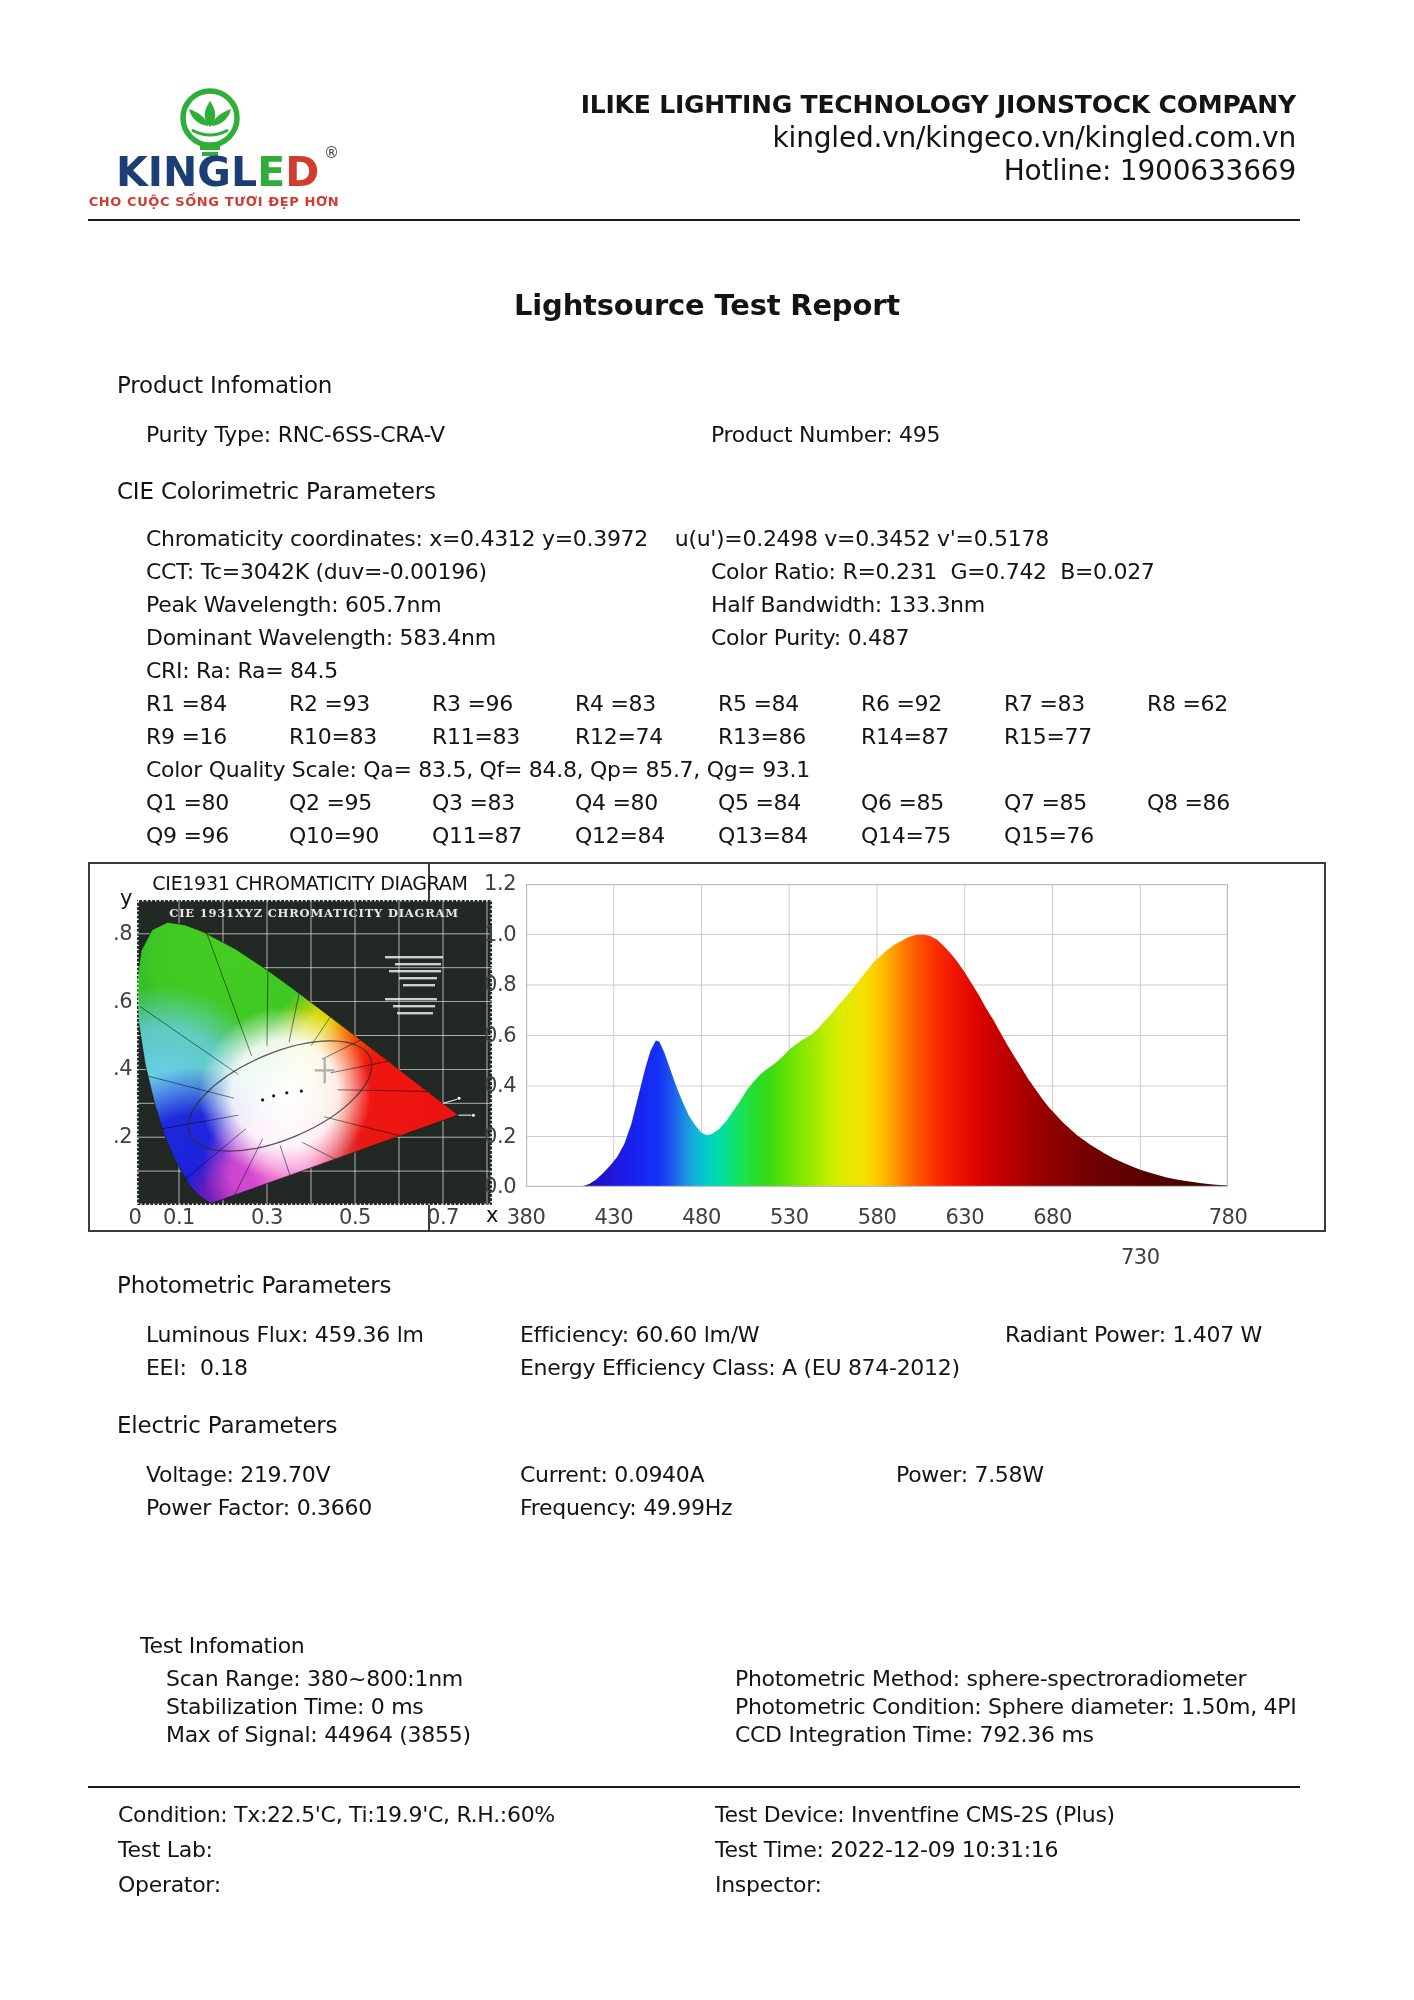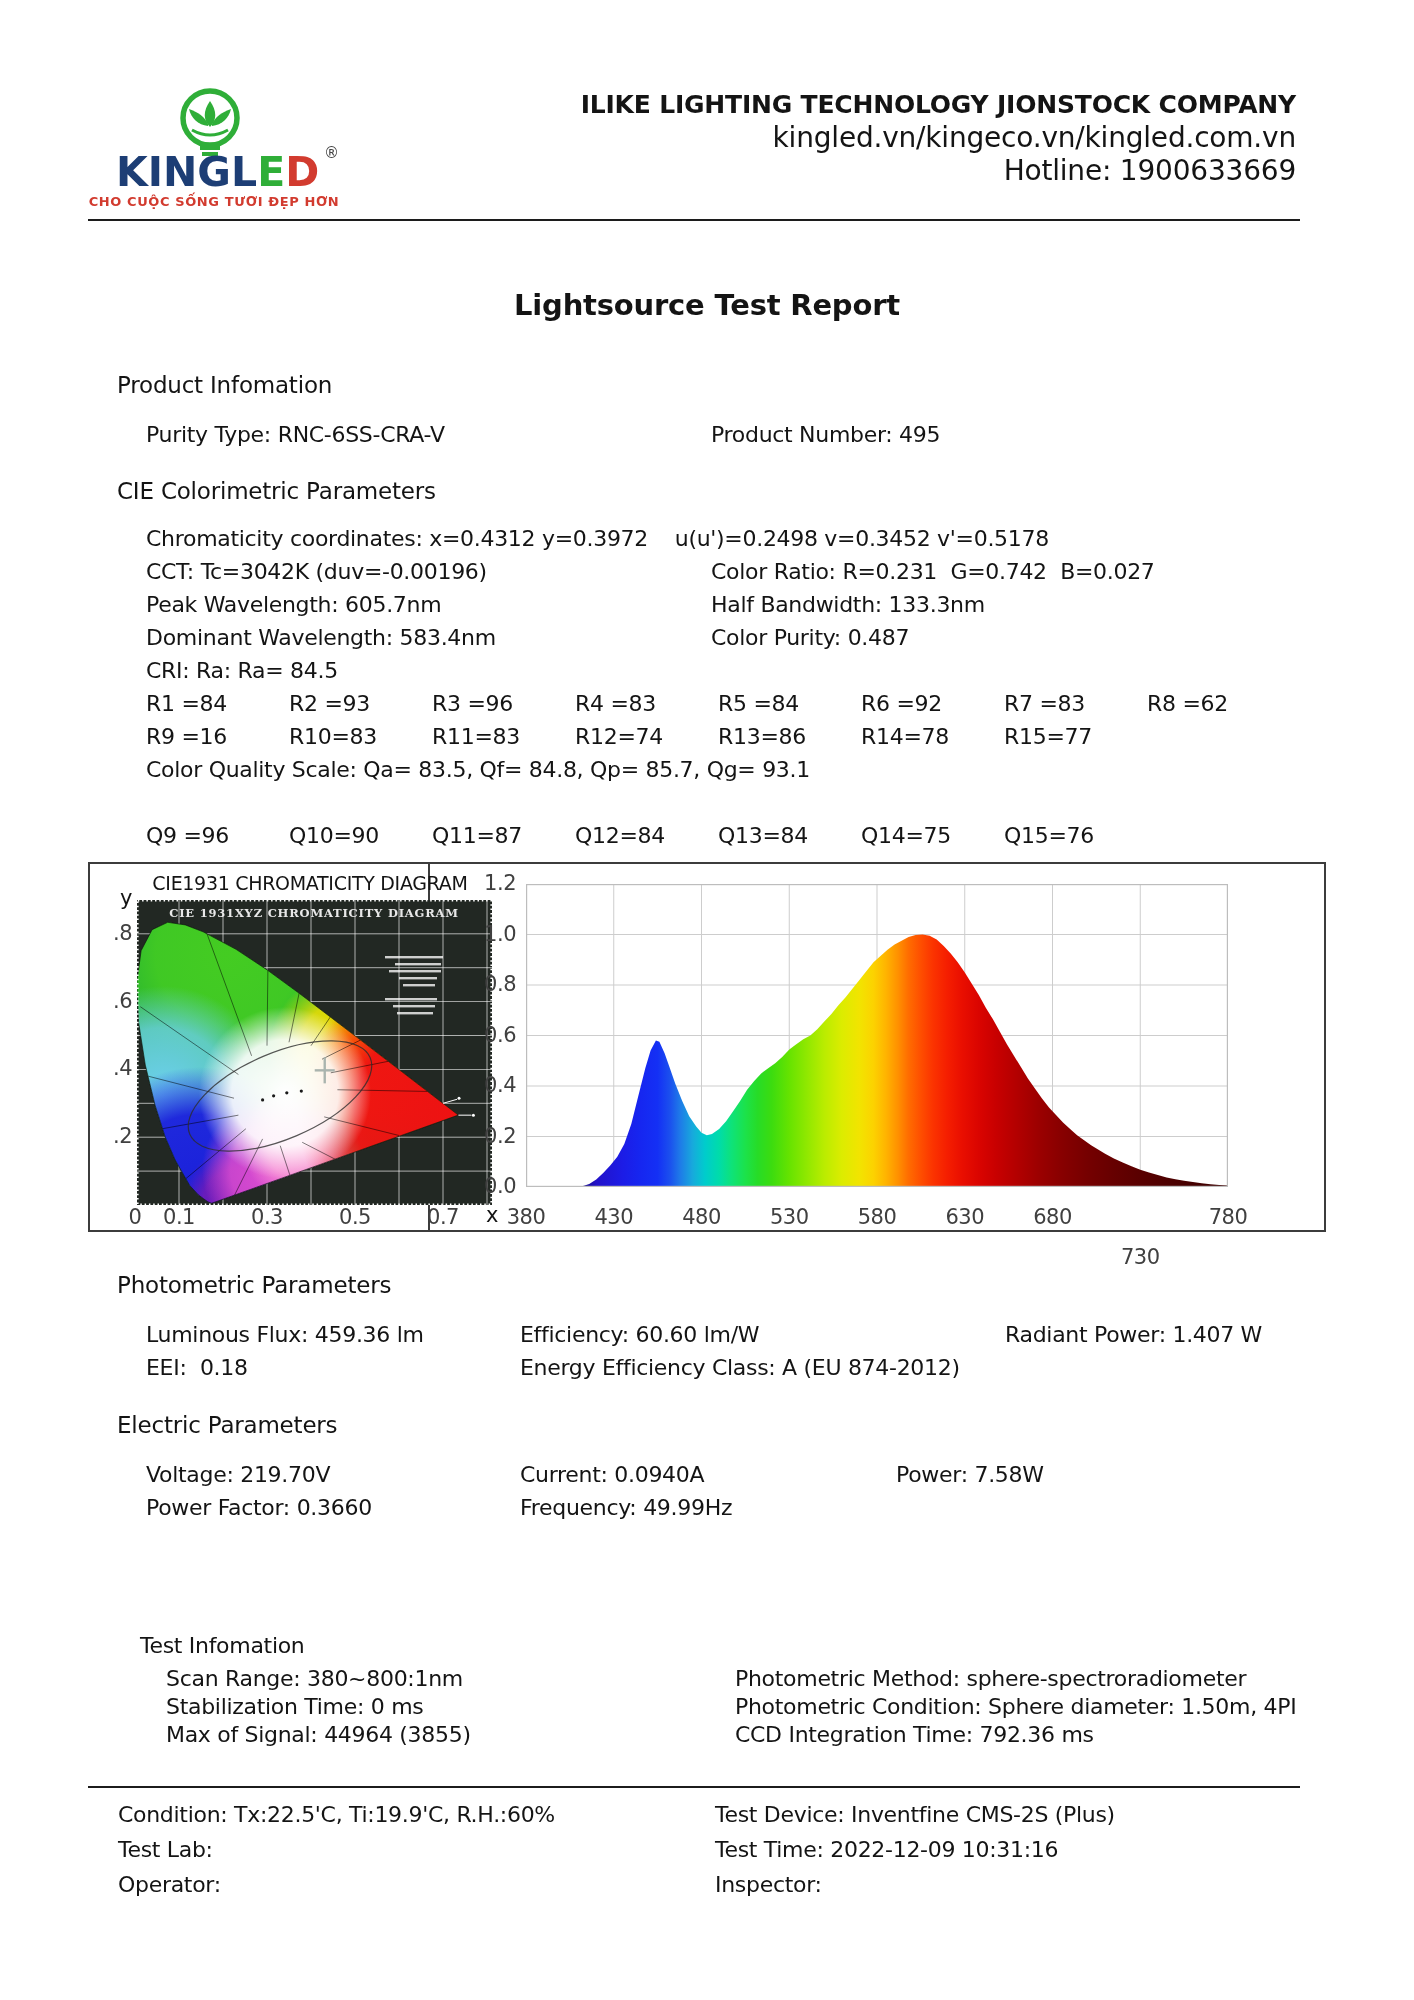"R14=78" span { text: 78 -> 87 }
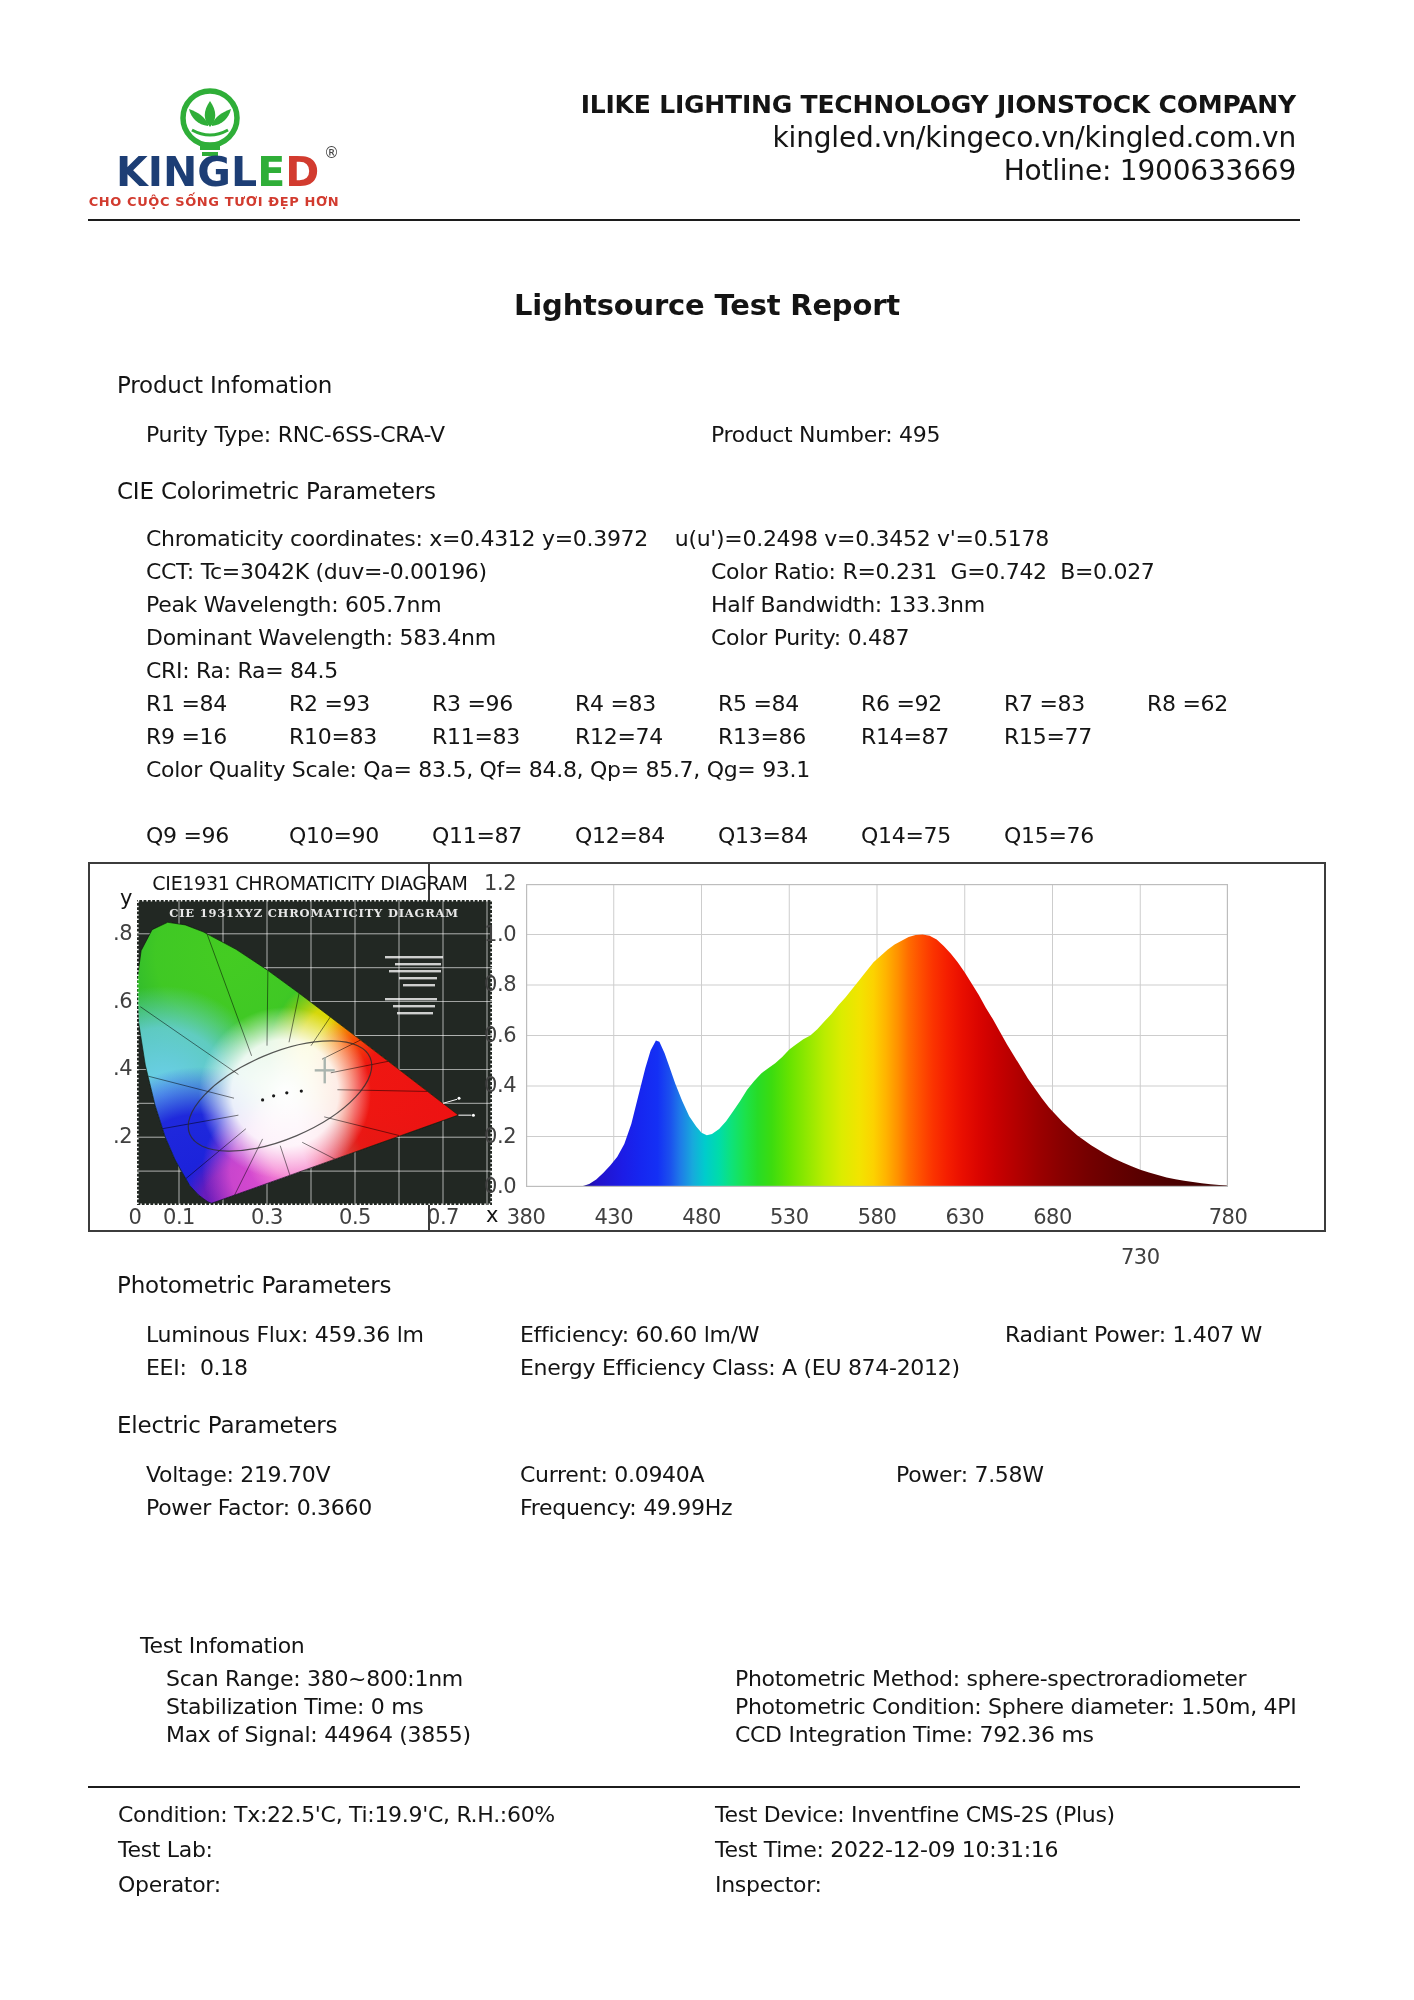"Q1 =80" div.abs { html: none -> <div> <span>Q1 =80</span> <span>Q2 =95</span> <span>Q3 =83</span> <span>Q4 =80</span> <span>Q5 =84</span> <span>Q6 =85</span> <span>Q7 =85</span> <span>Q8 =86</span> </div> }
